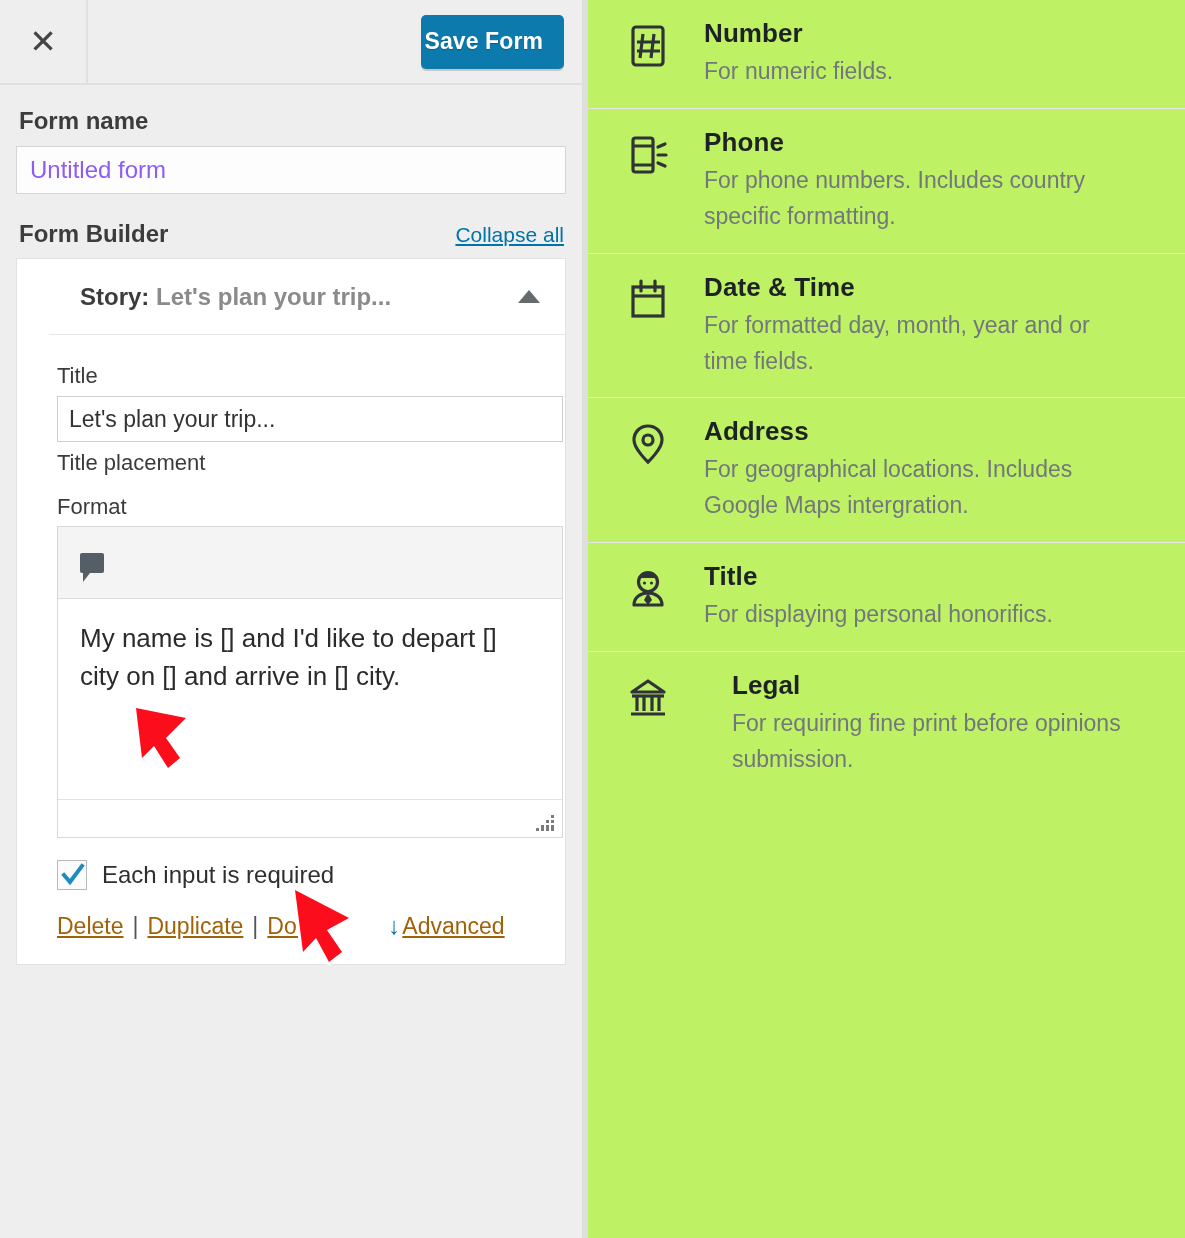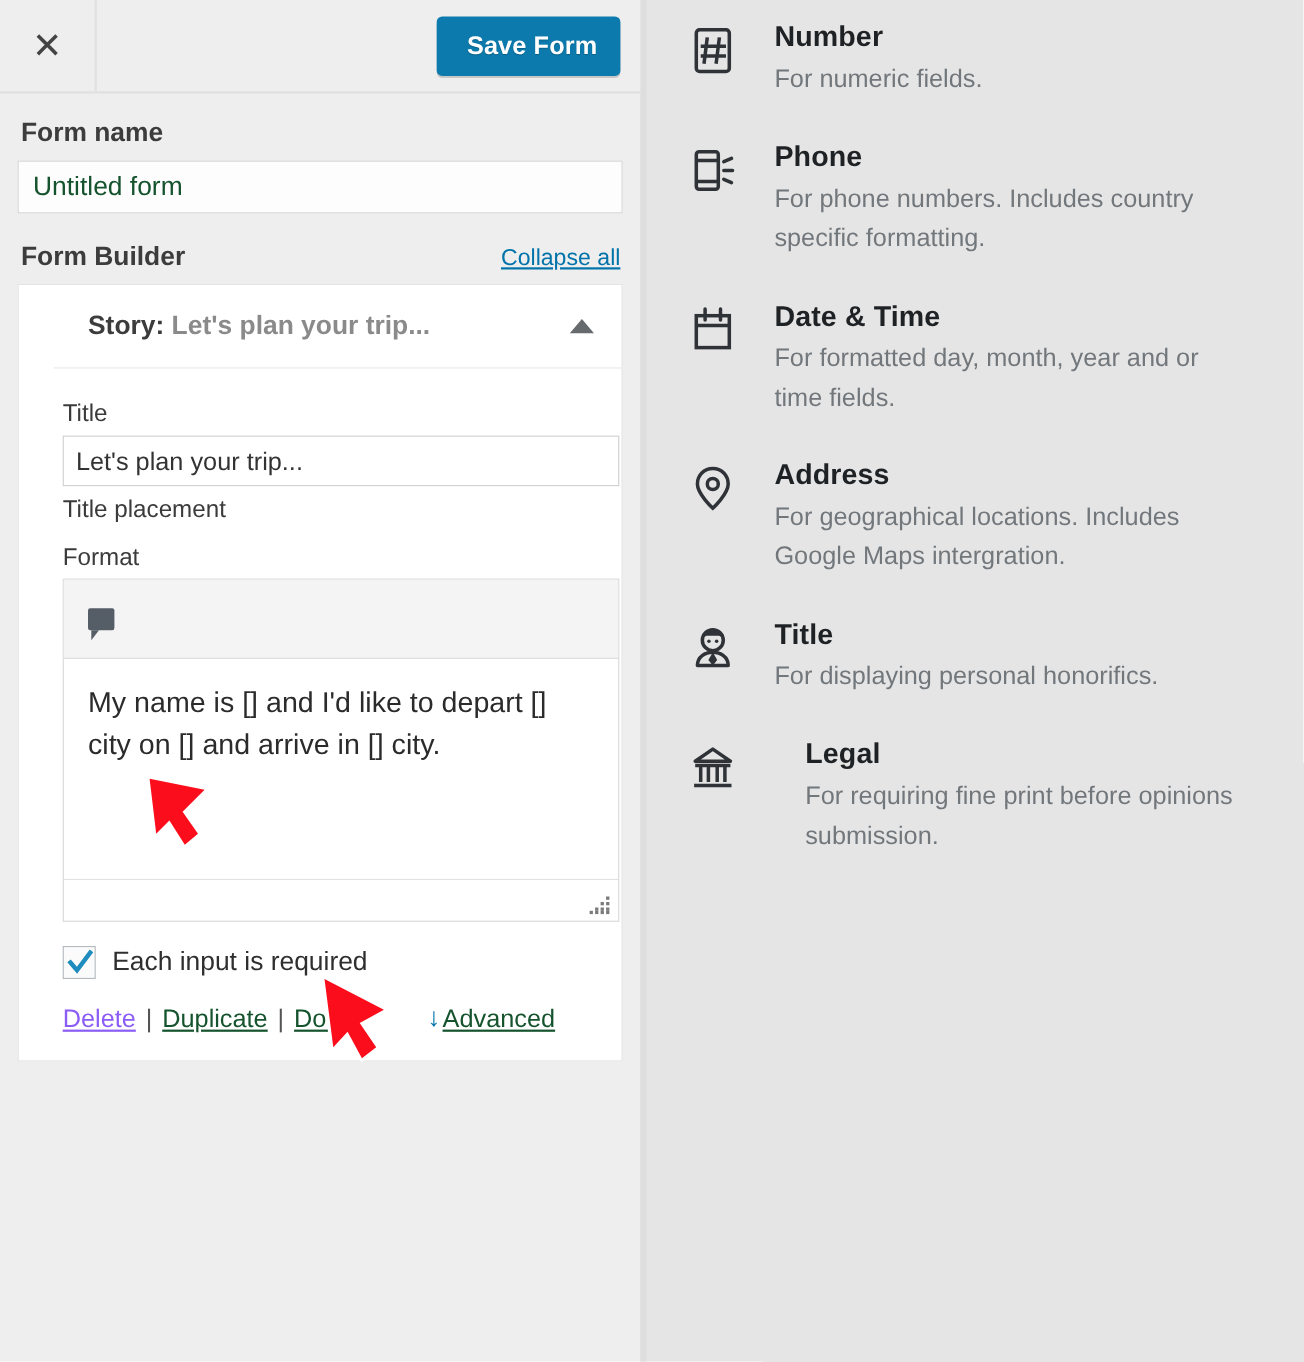"Save Form" .save-btn { padding: 13px 21px 14px 27px -> 13px 21px 14px 3px }
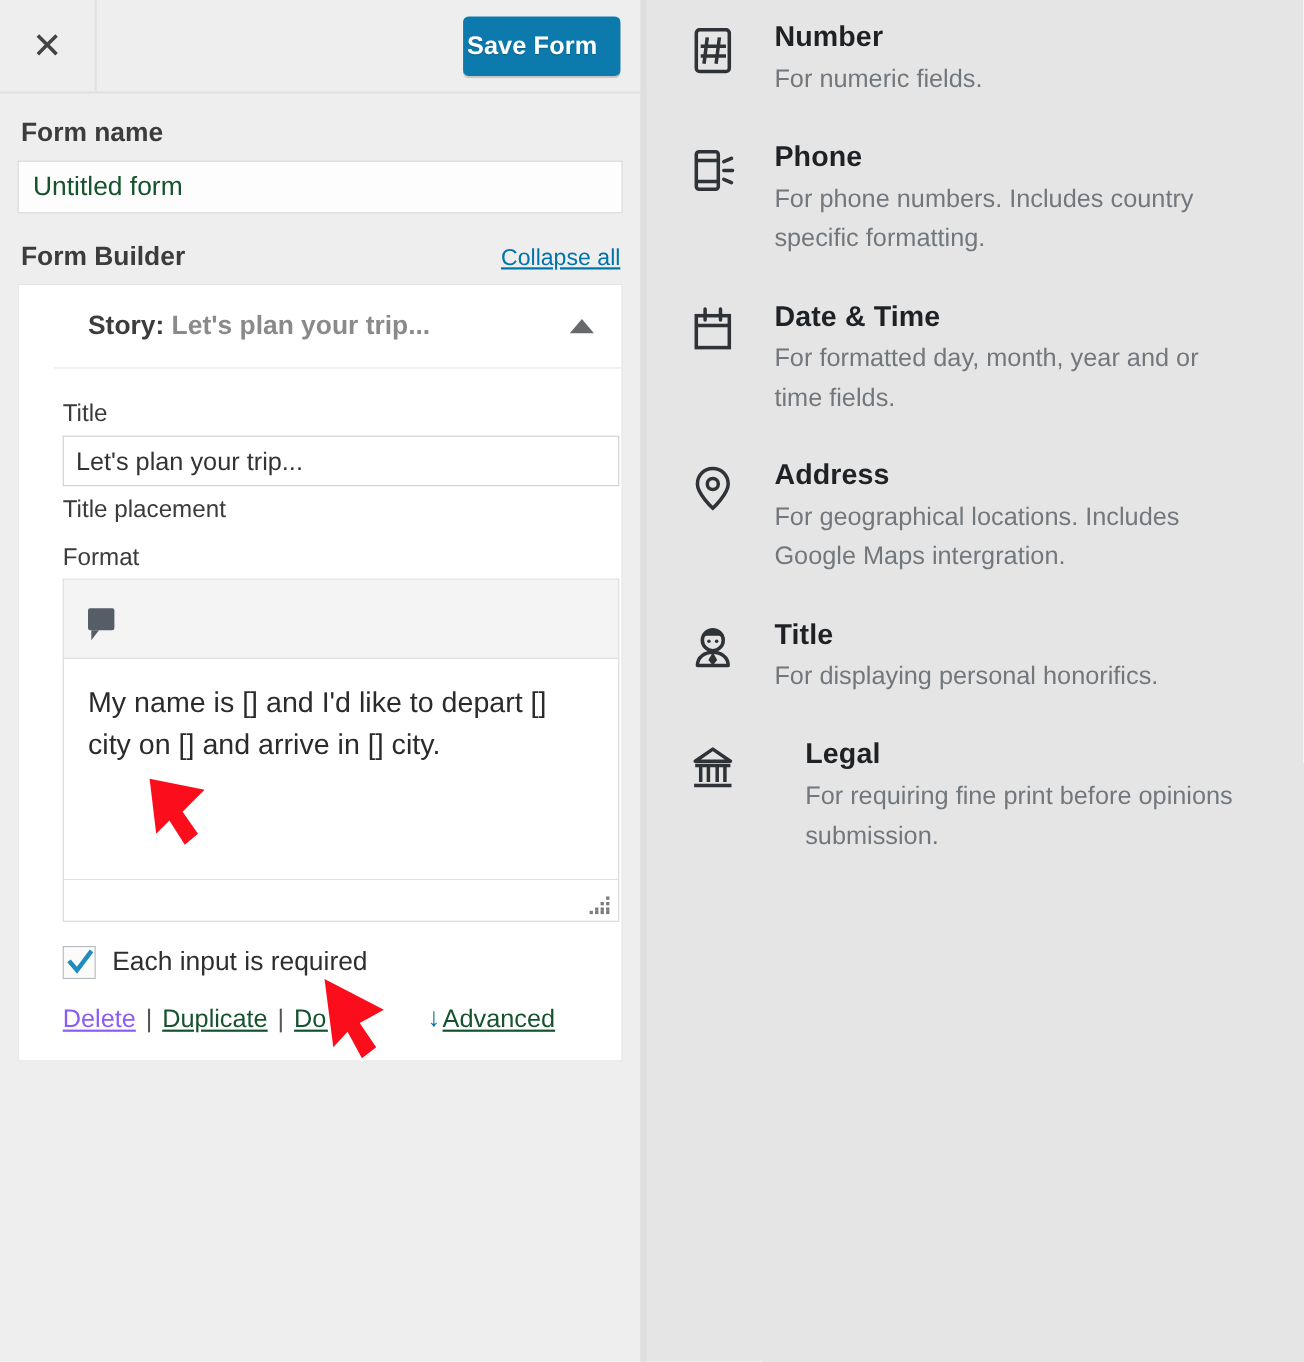"Number" .right-panel { background: #e5e5e5 -> #bef264 }
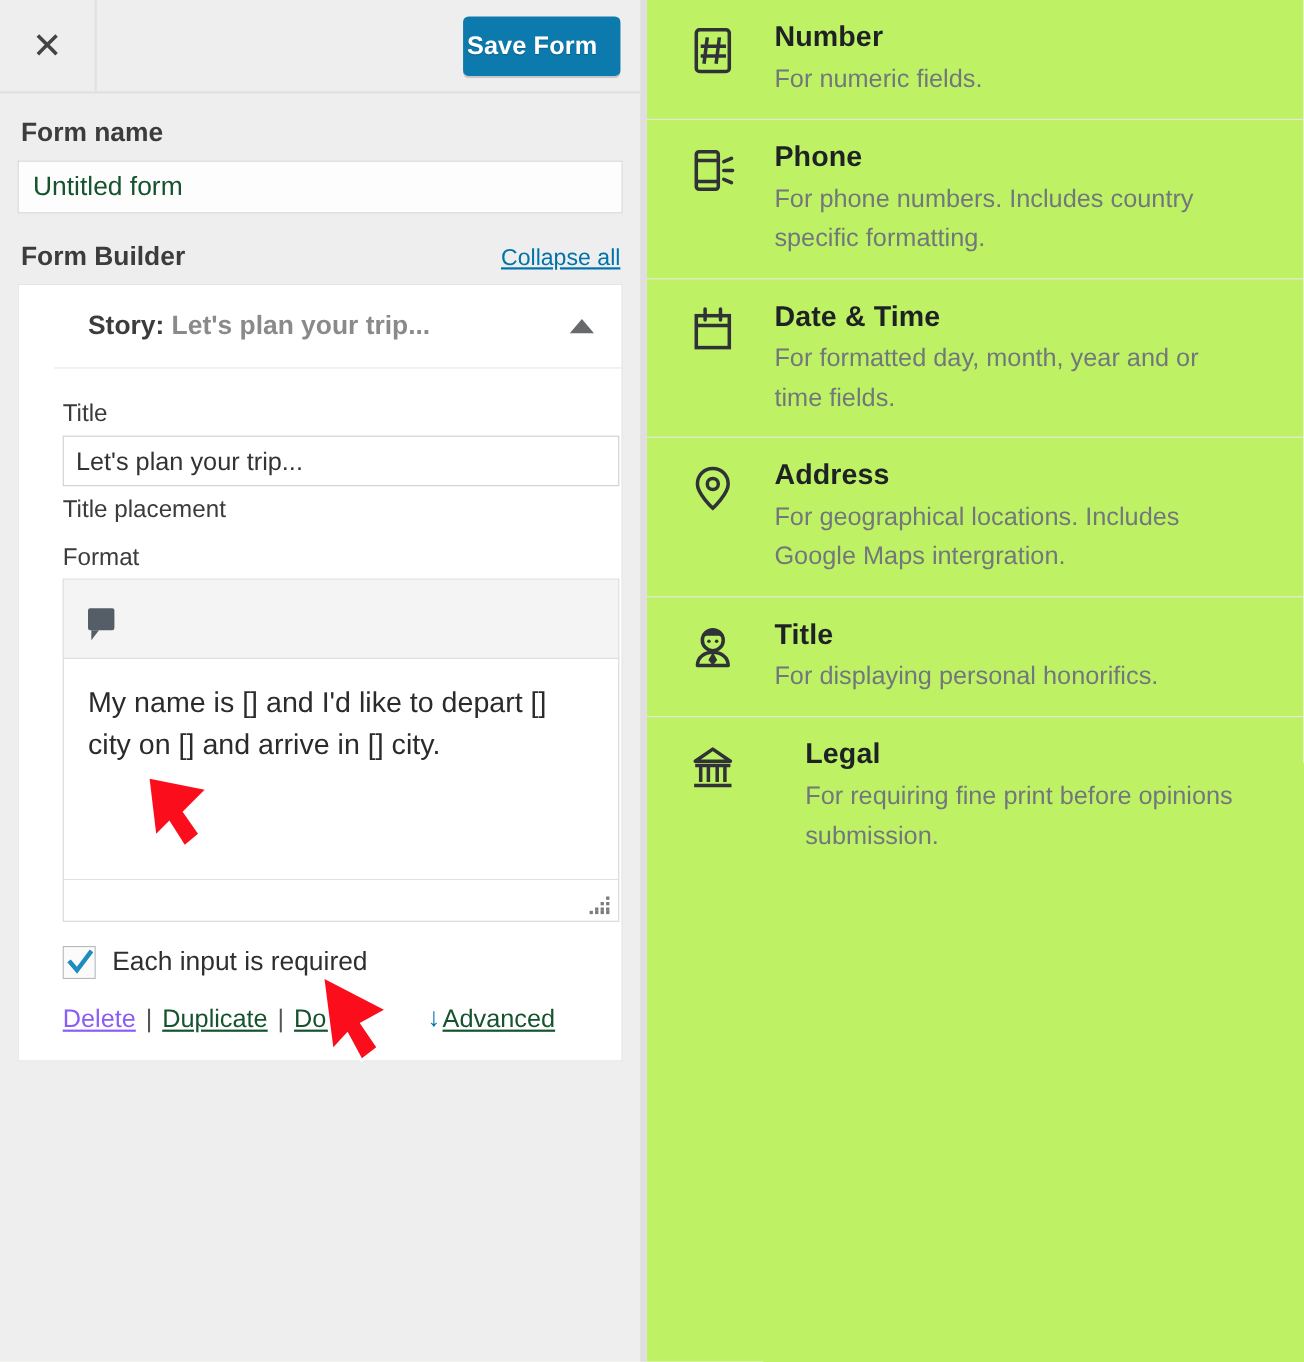"Untitled form" .text-input { color: #14532d -> #8b5cf6 }
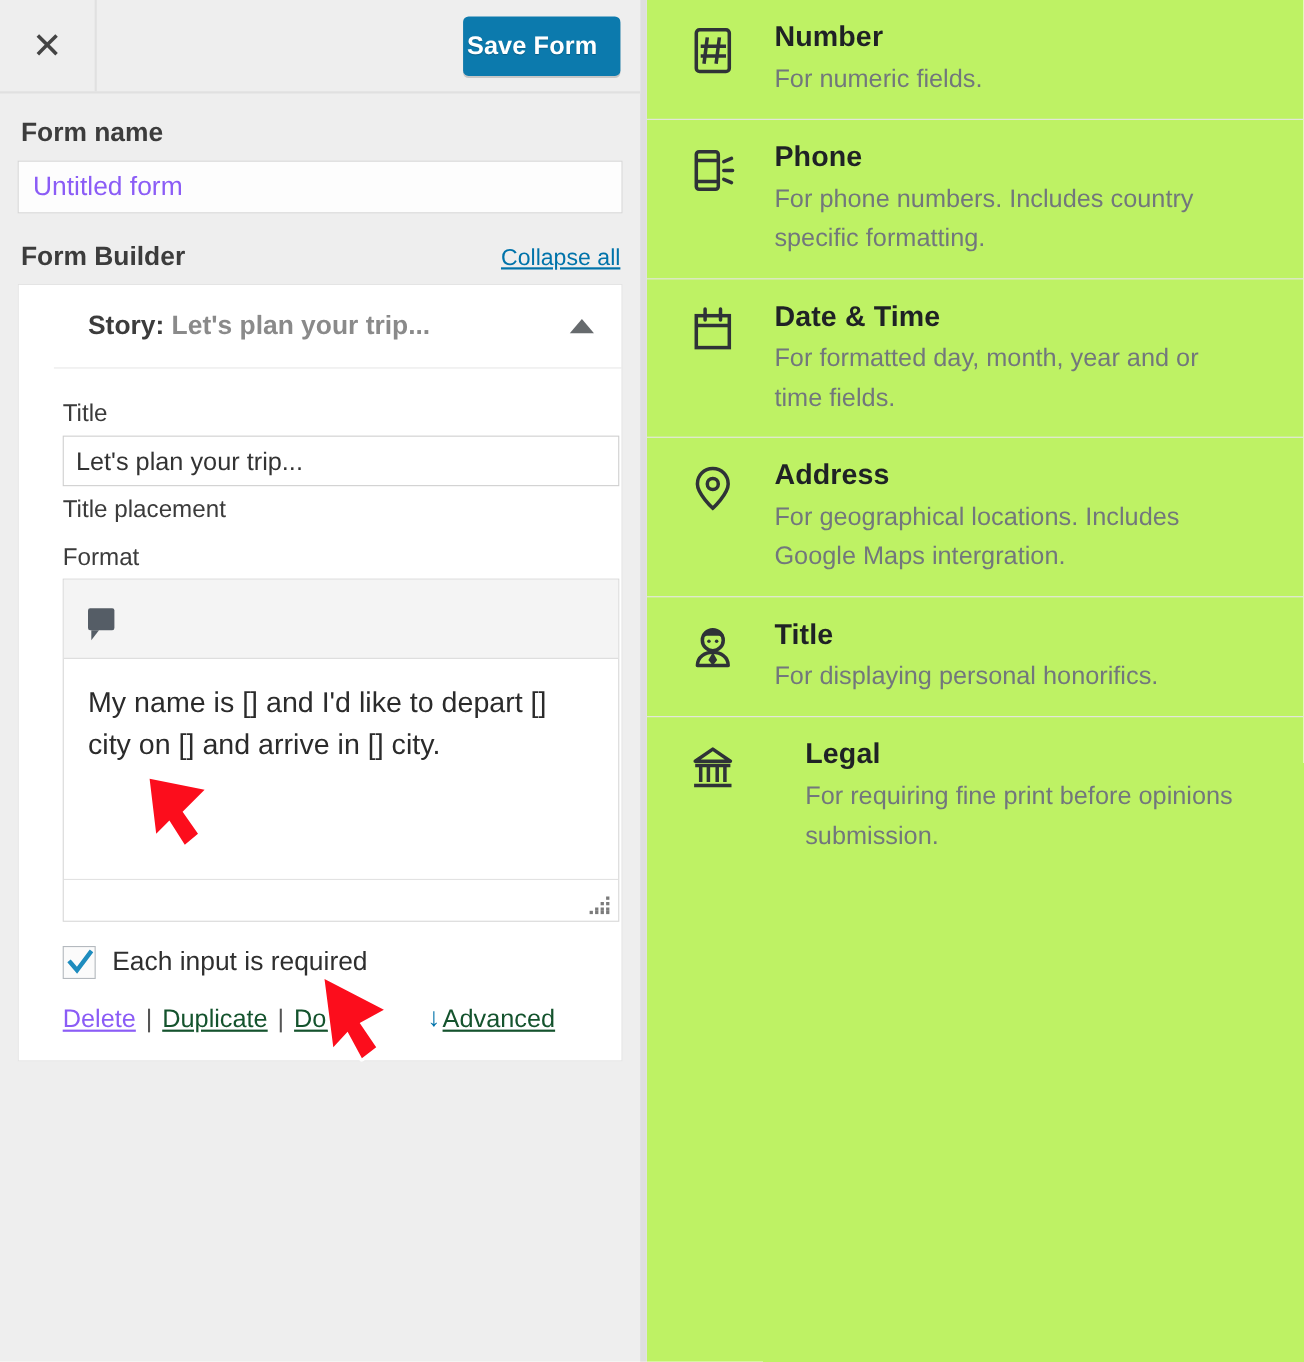"Delete" .act-link.danger { color: #8b5cf6 -> #a16207 }
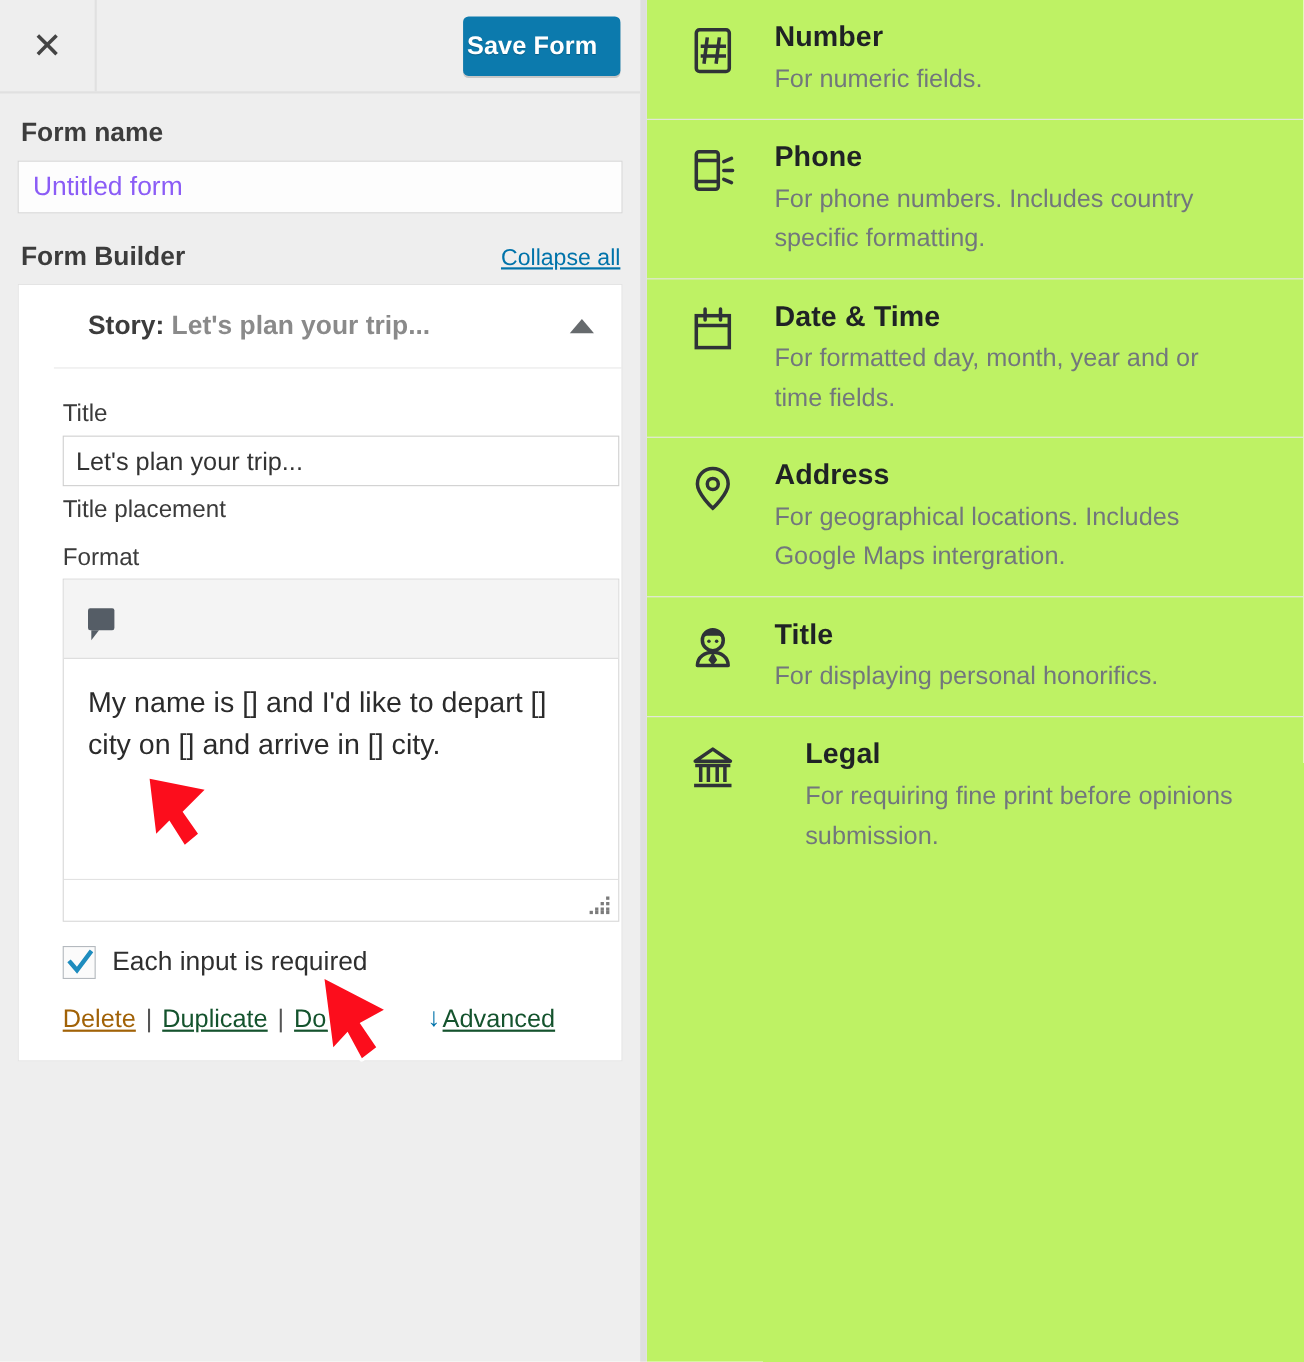"Duplicate" .act-link { color: #14532d -> #a16207 }
